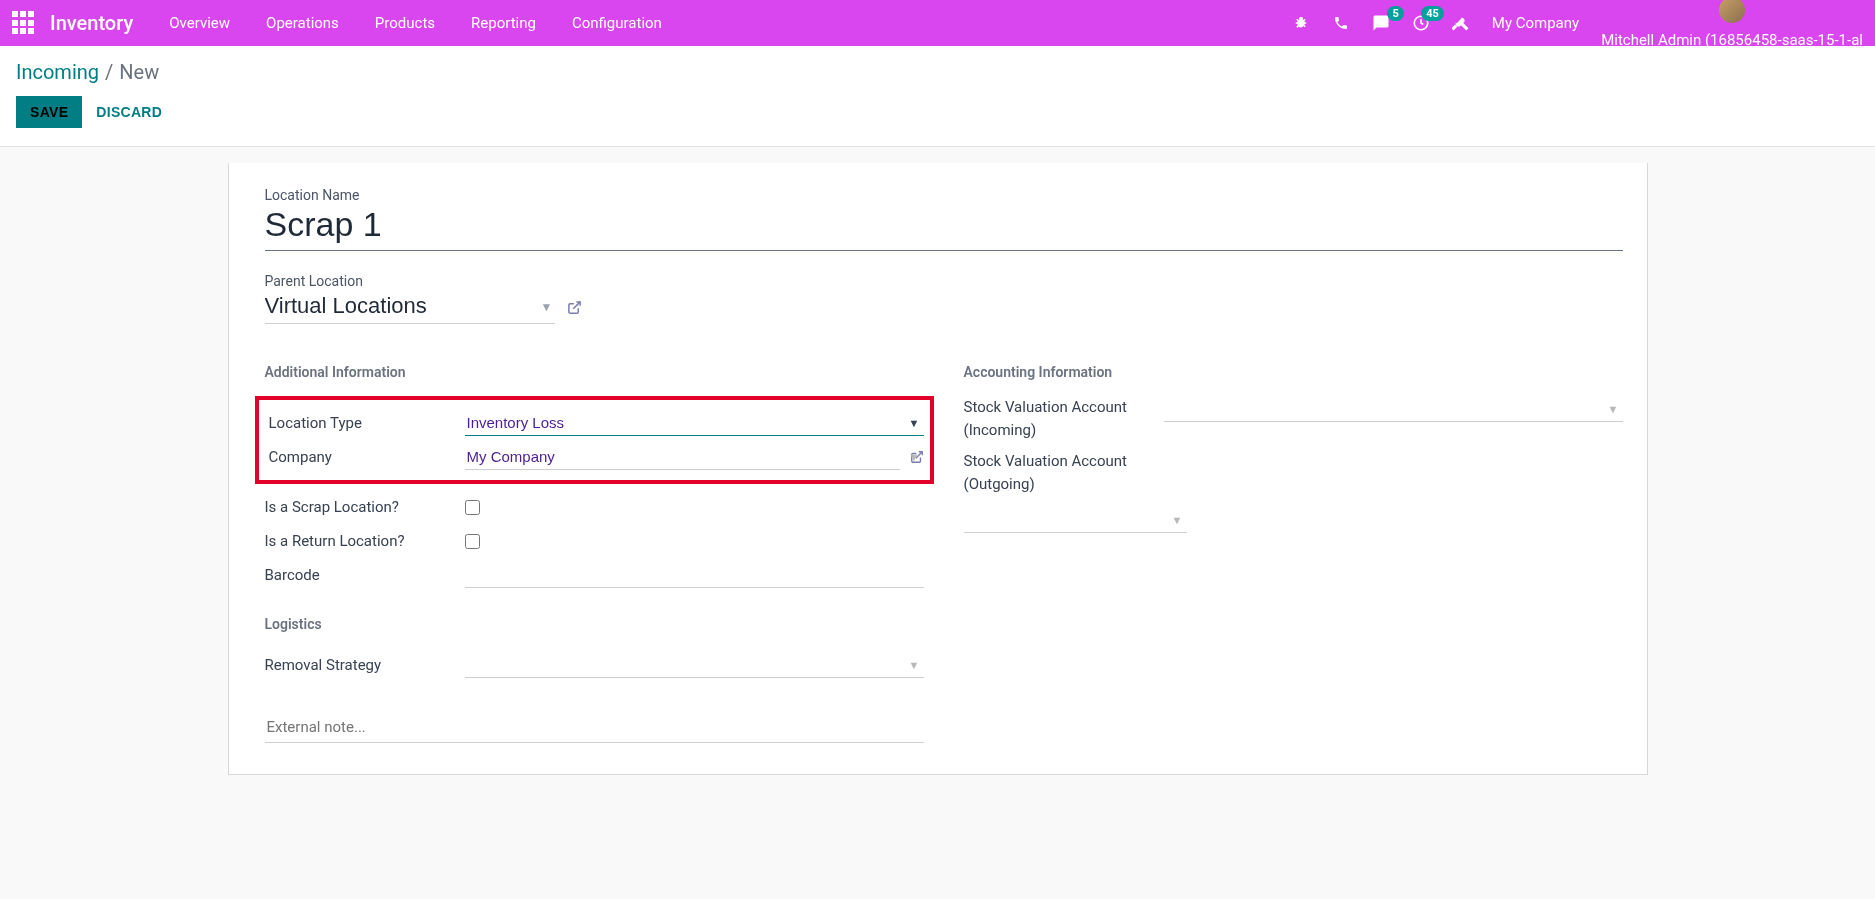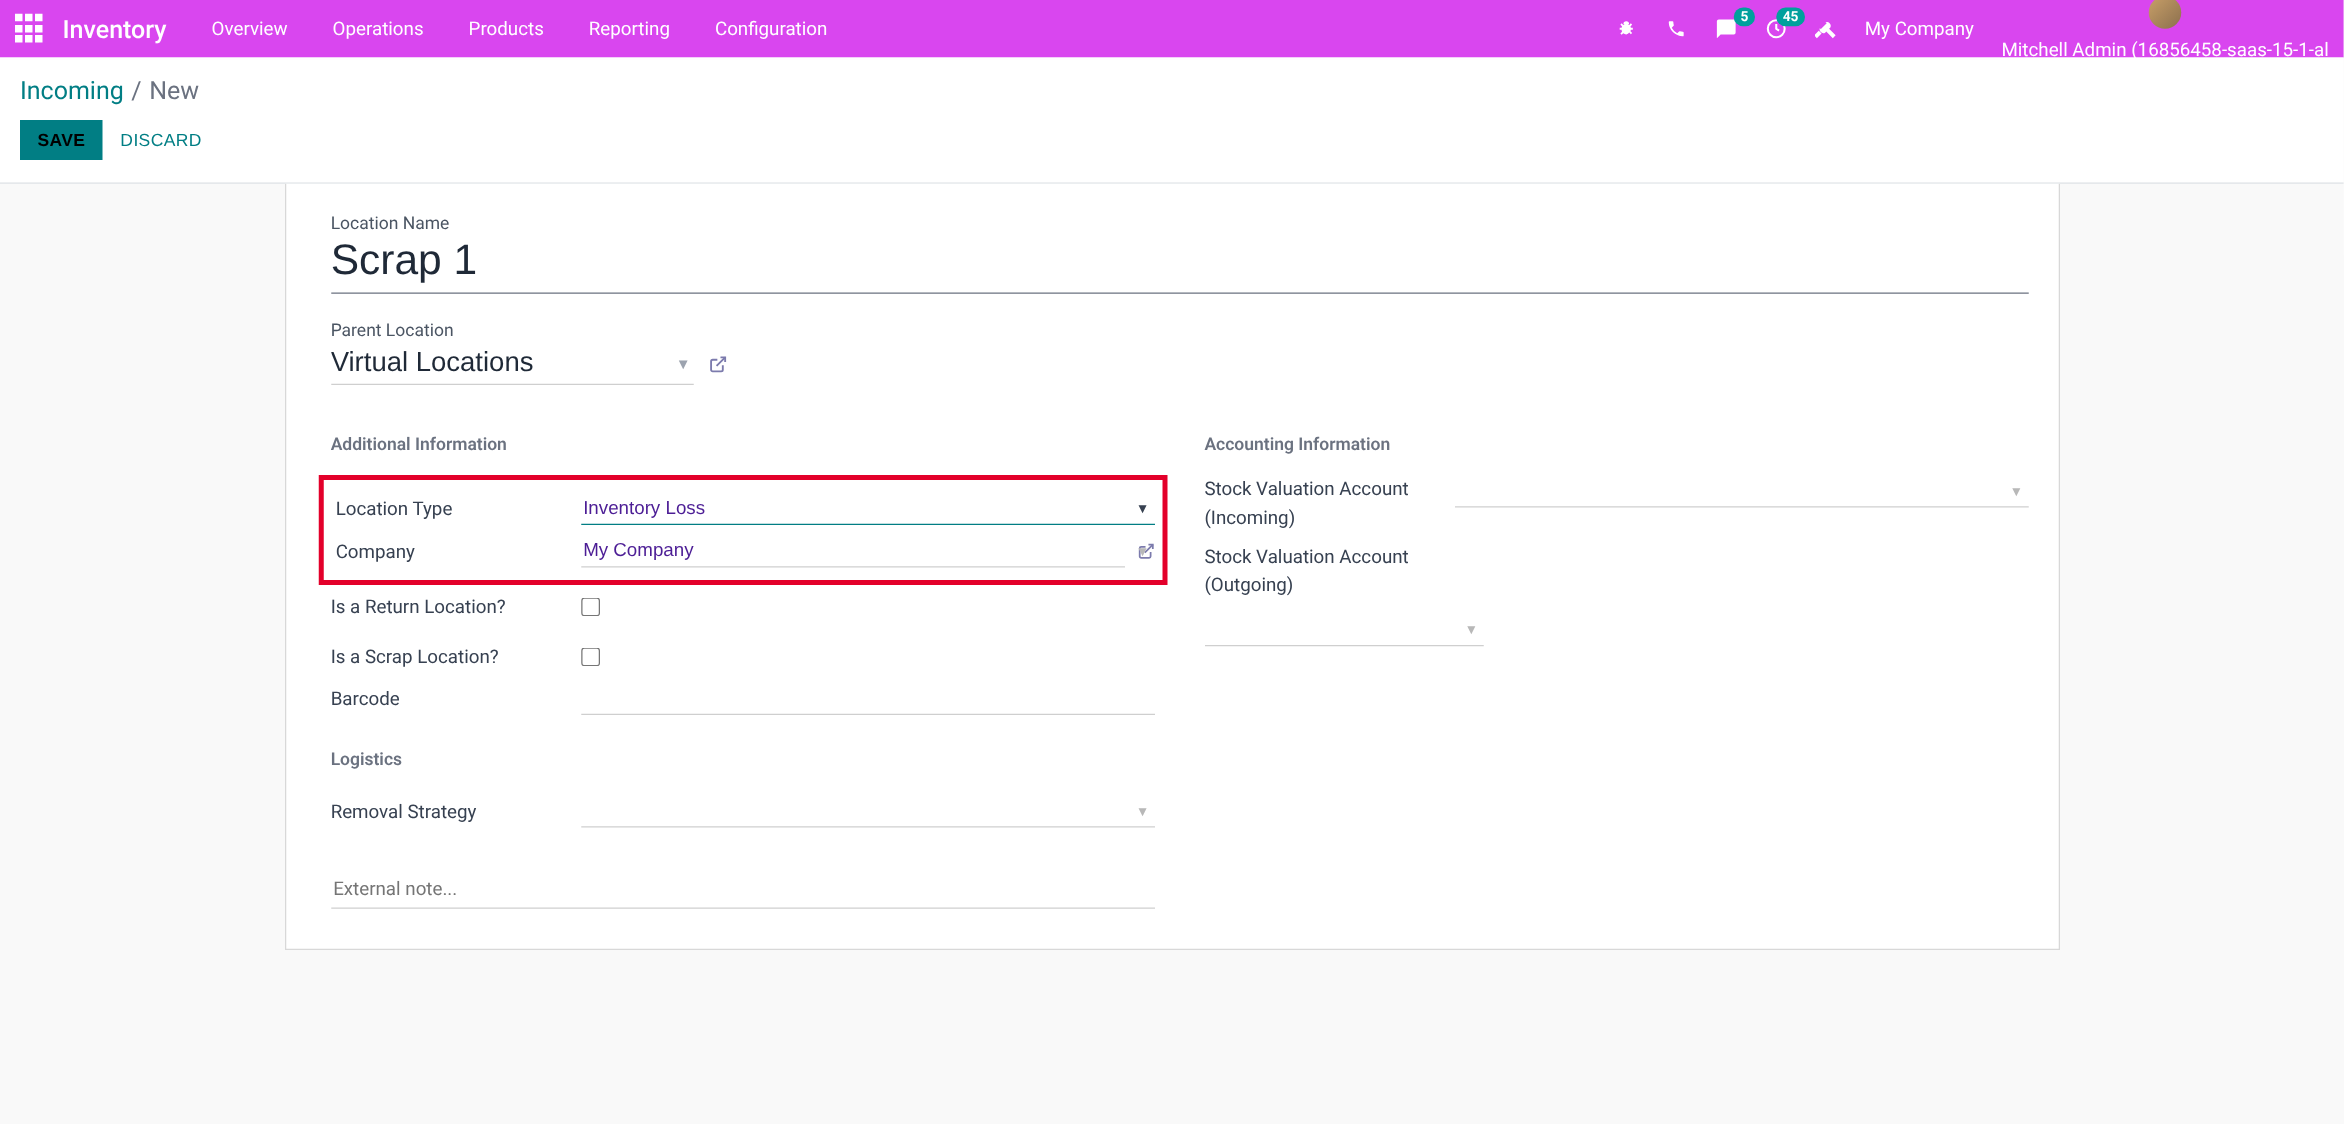"DISCARD" .btn-discard { font-weight: 400 -> 700 }
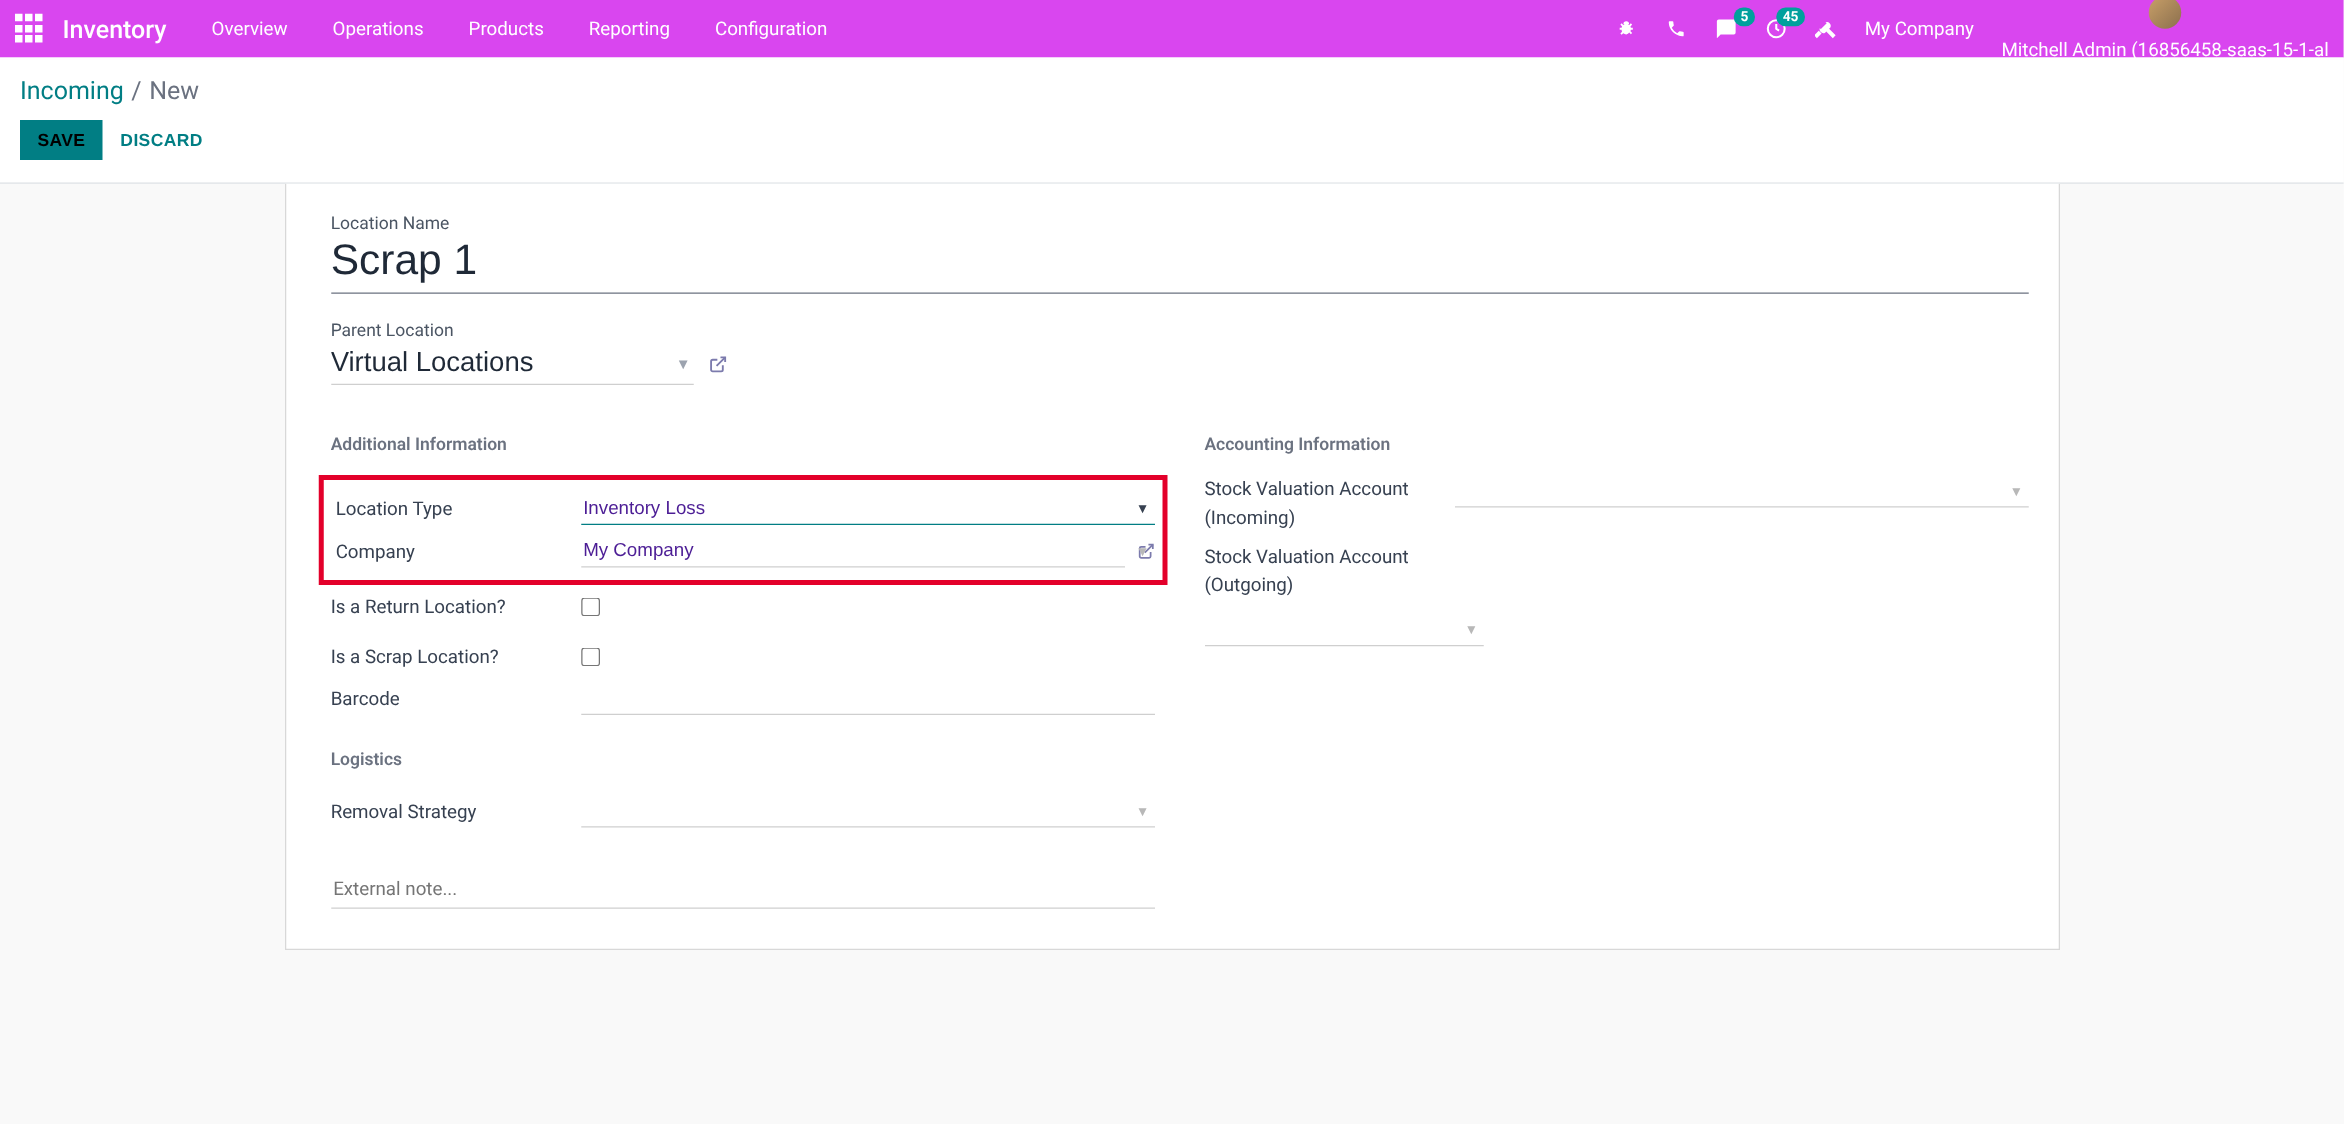"Location Name" .sheet { margin: 0 auto -> 16px auto }
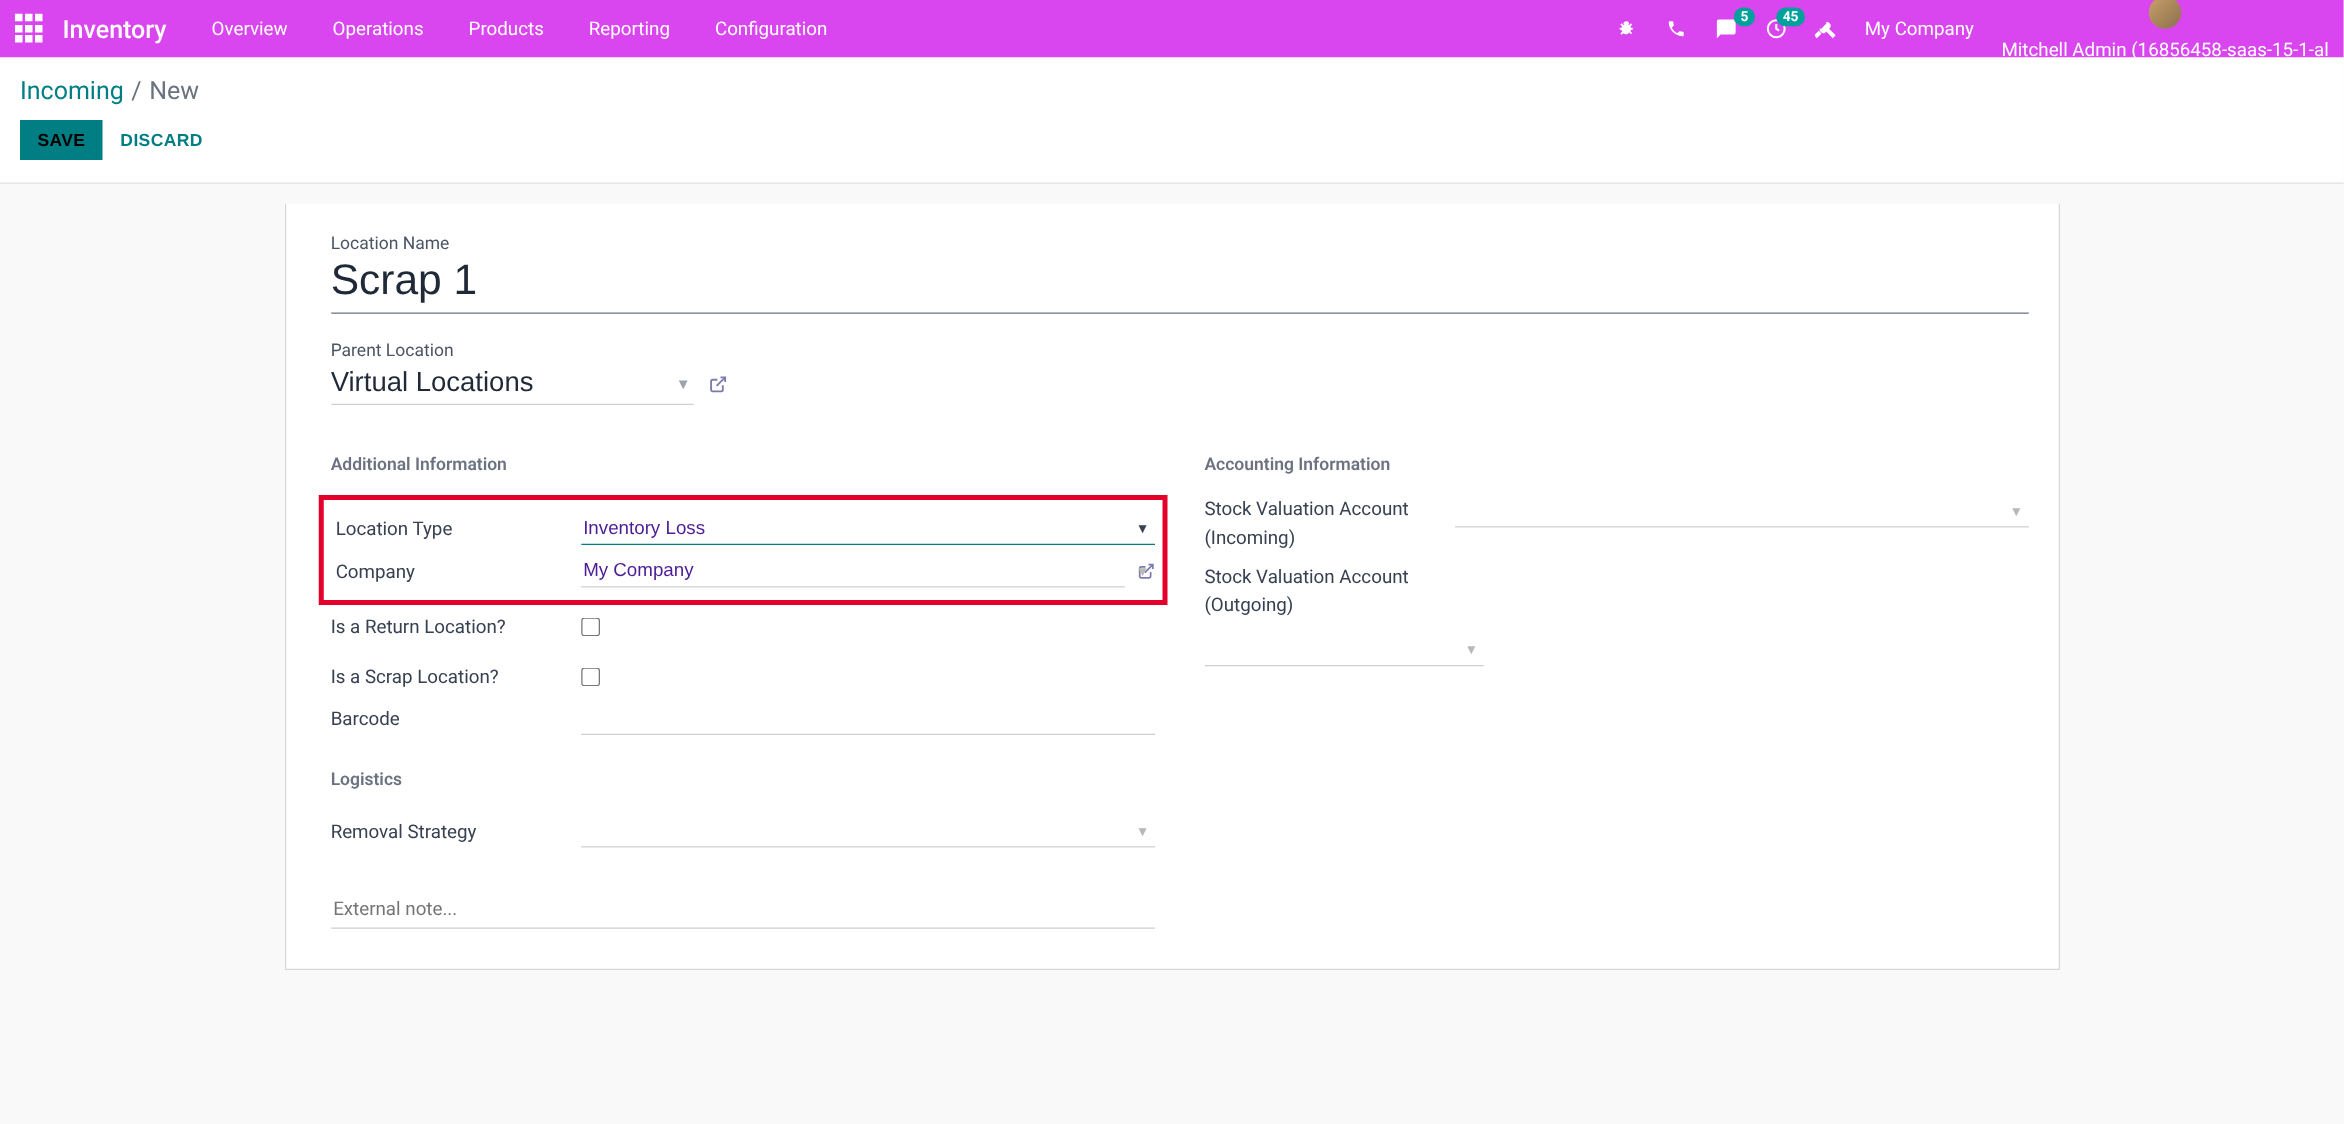"Is a Return Location?" div.form-row { order: before "Is a Scrap Location?" -> after "Is a Scrap Location?" }
